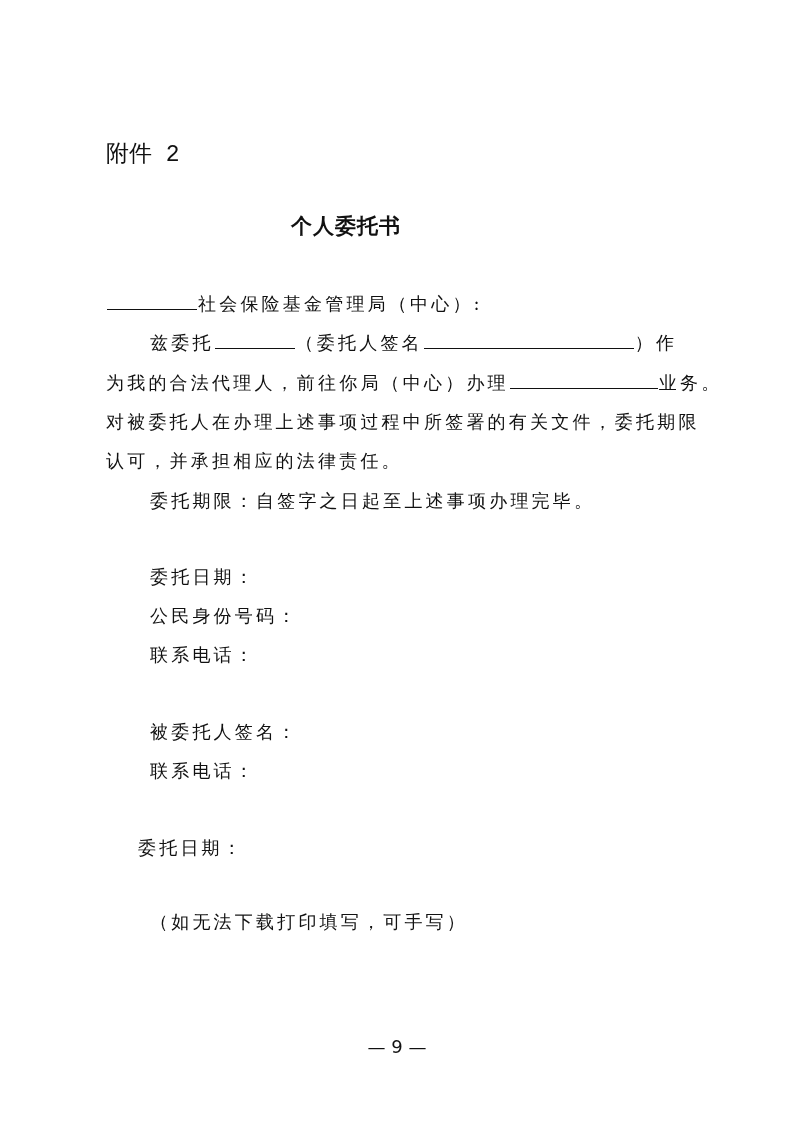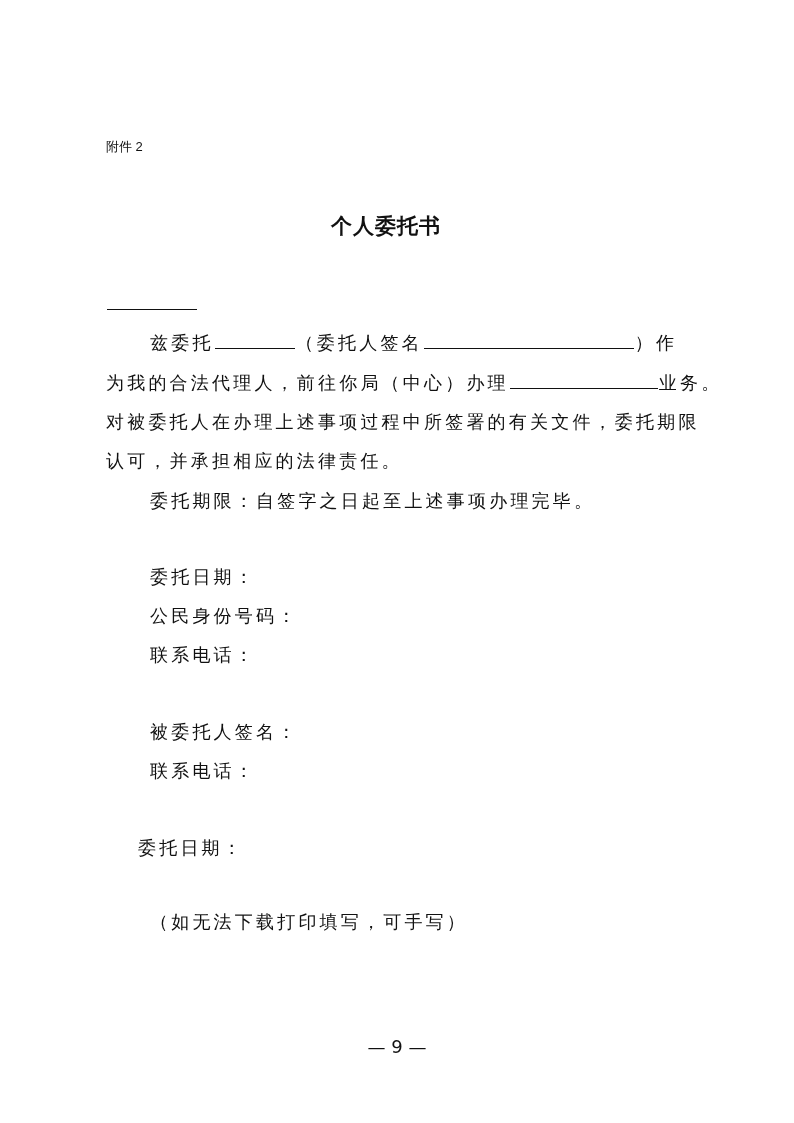"附件 2" .attach { font-family: Liberation Sans, sans-serif -> Liberation Mono, monospace; font-size: 13px -> 23px }
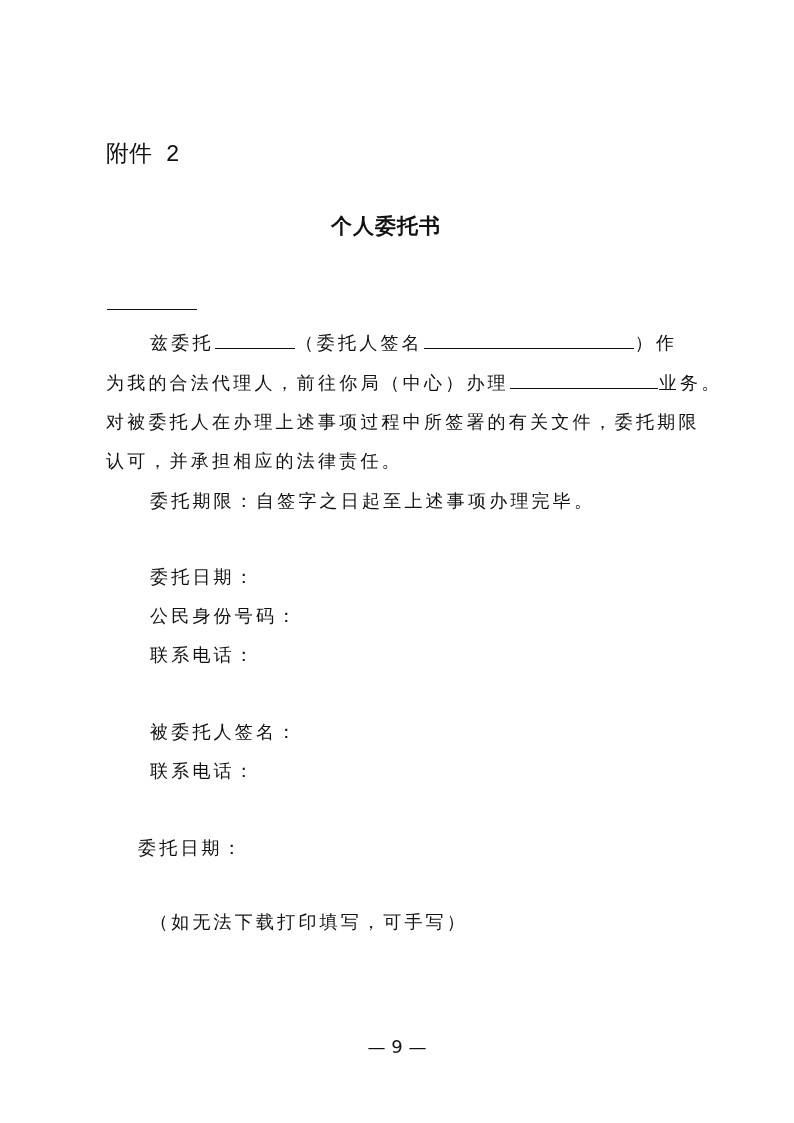"个人委托书" .title { padding-left: 40px -> none }
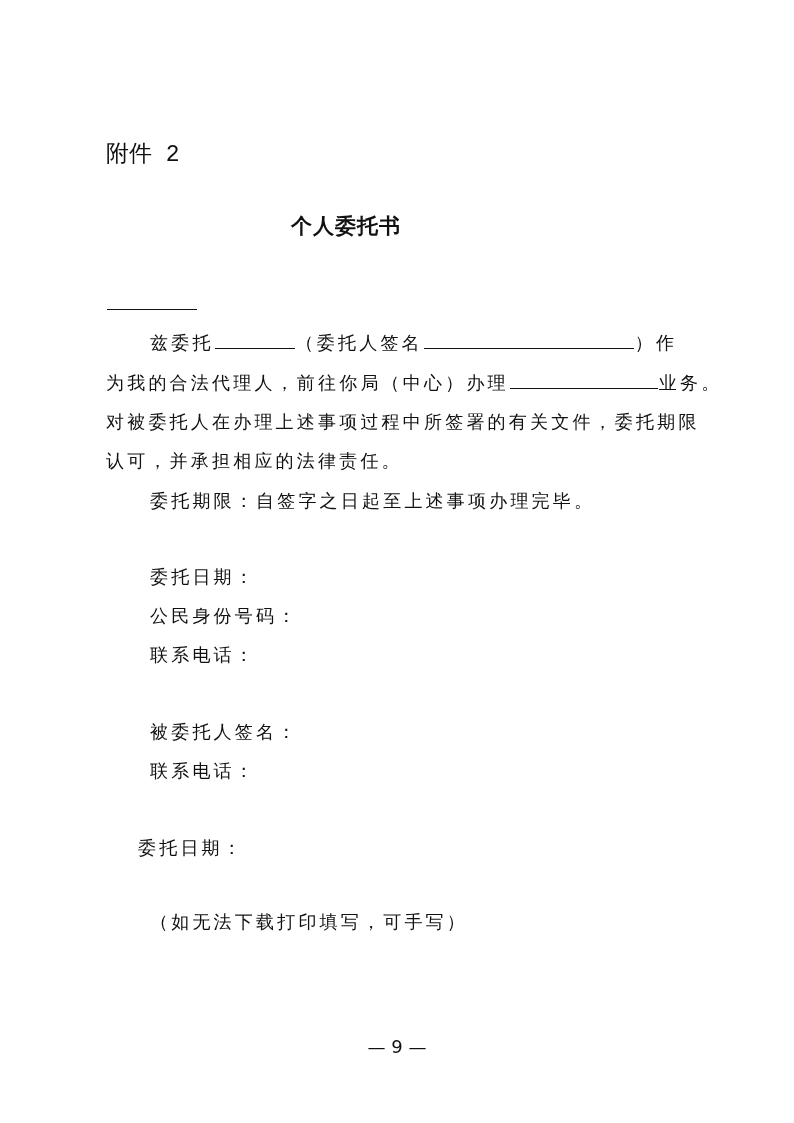"社会保险基金管理局（中心）:" span { html: none -> <span>社会保险基金管理局（中心）:</span> }
